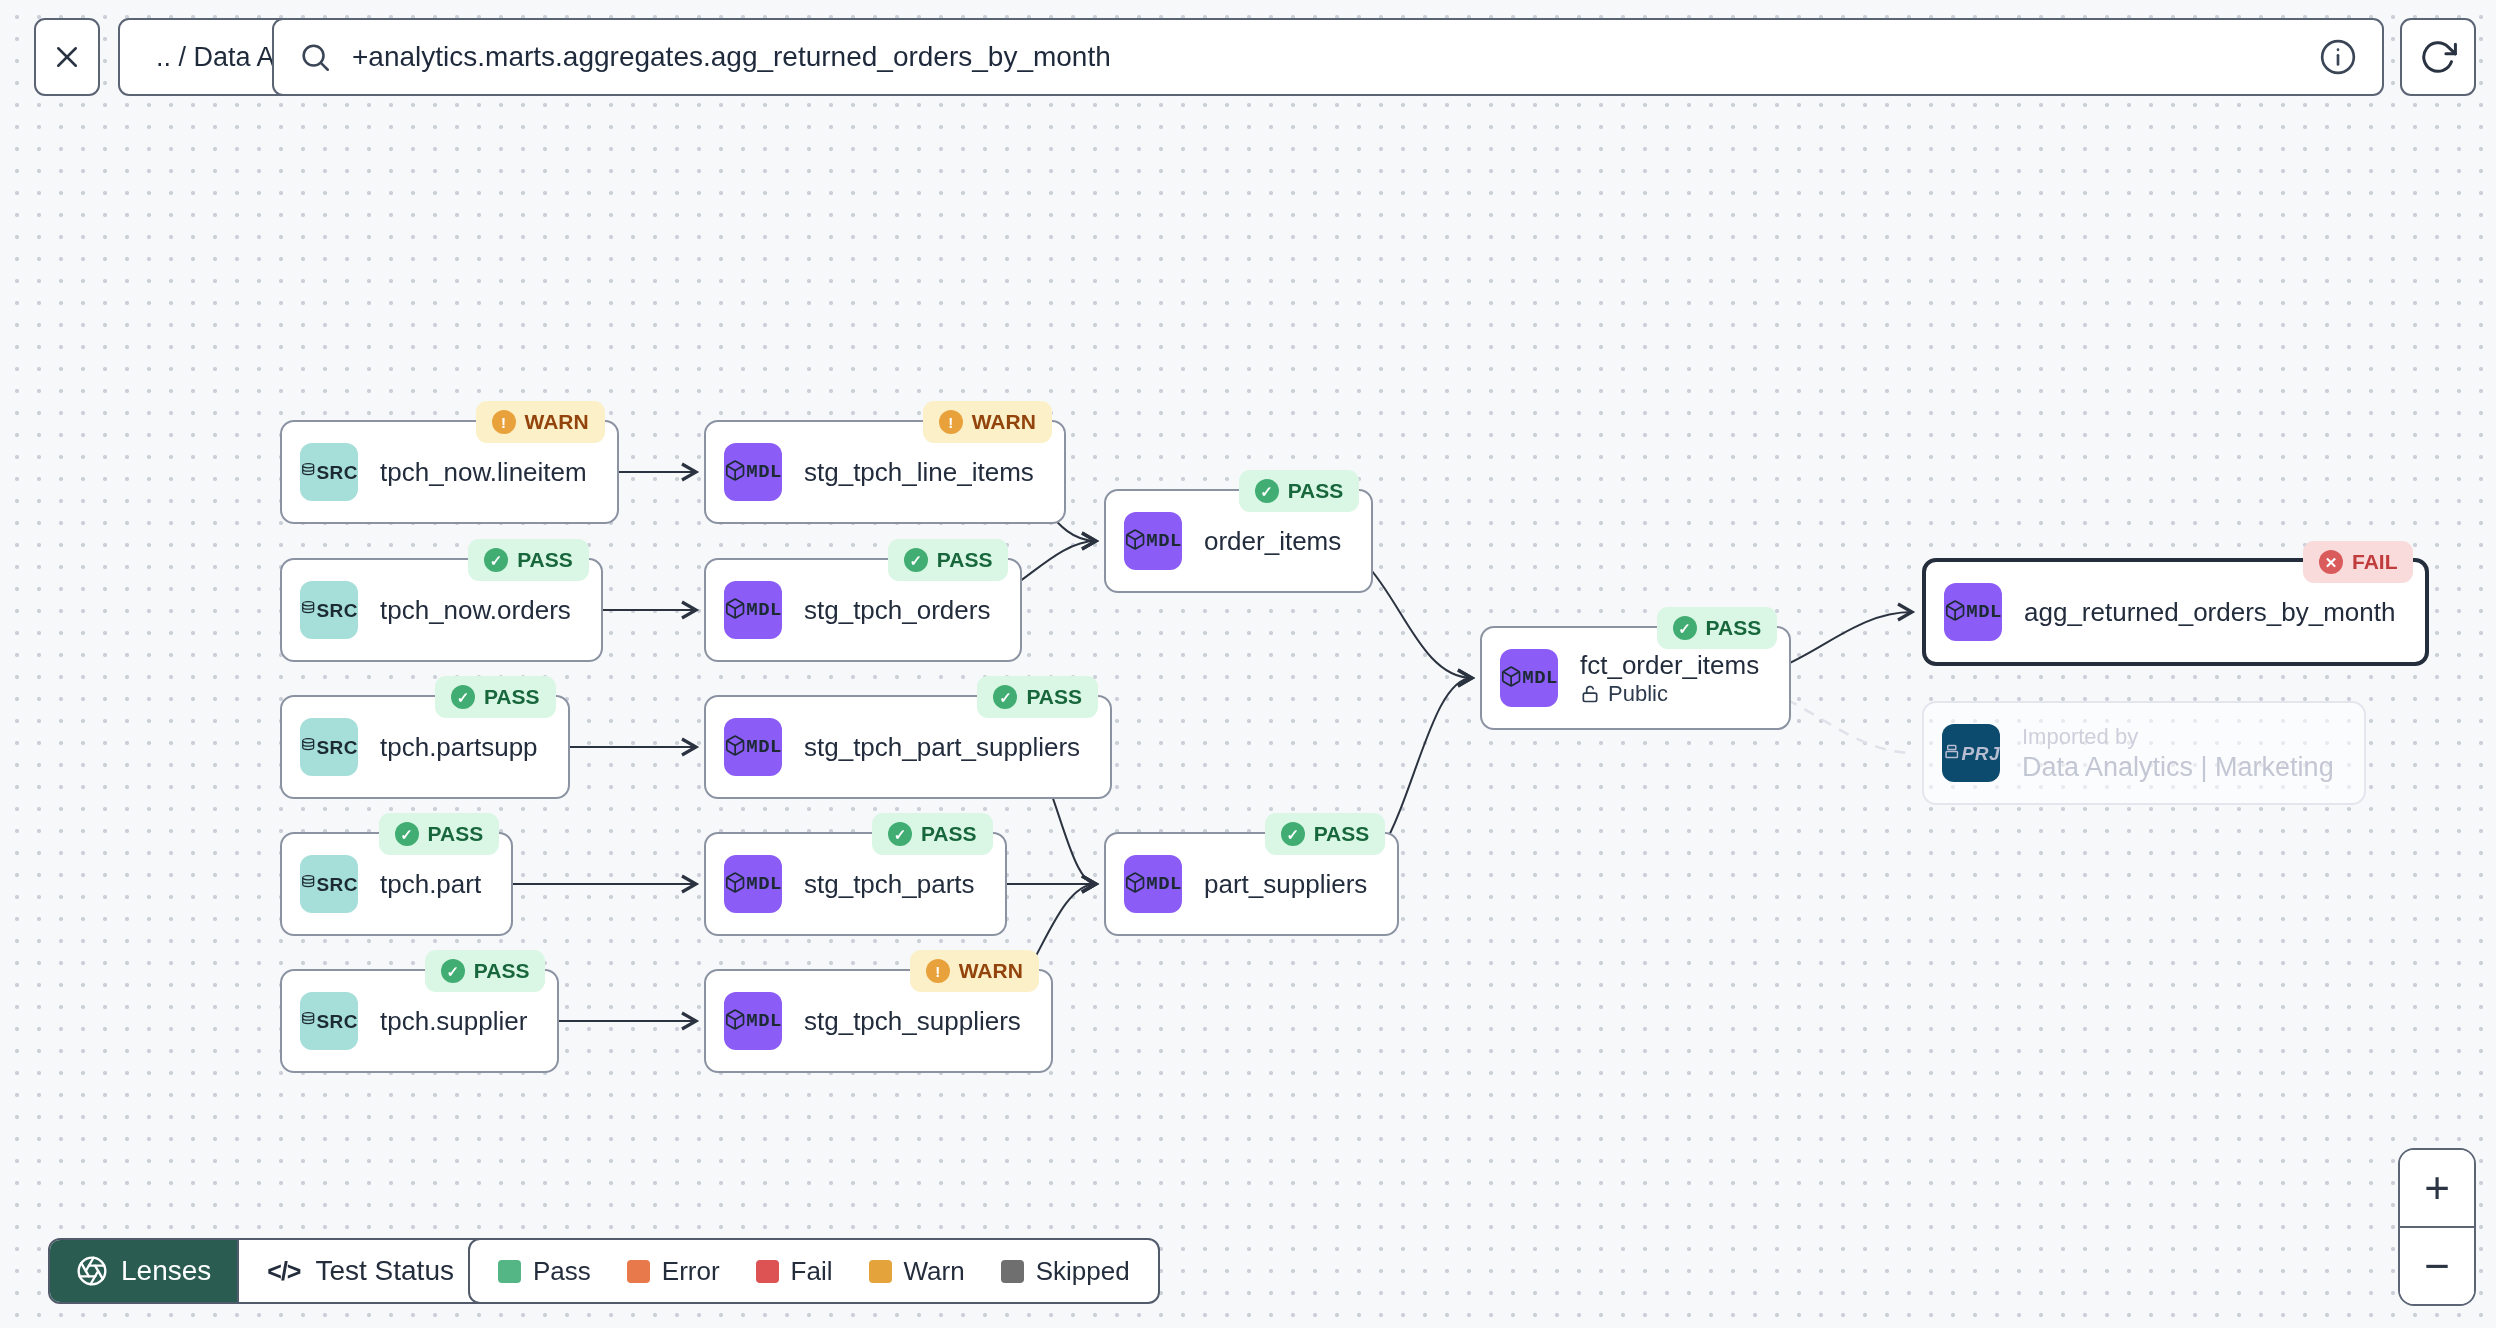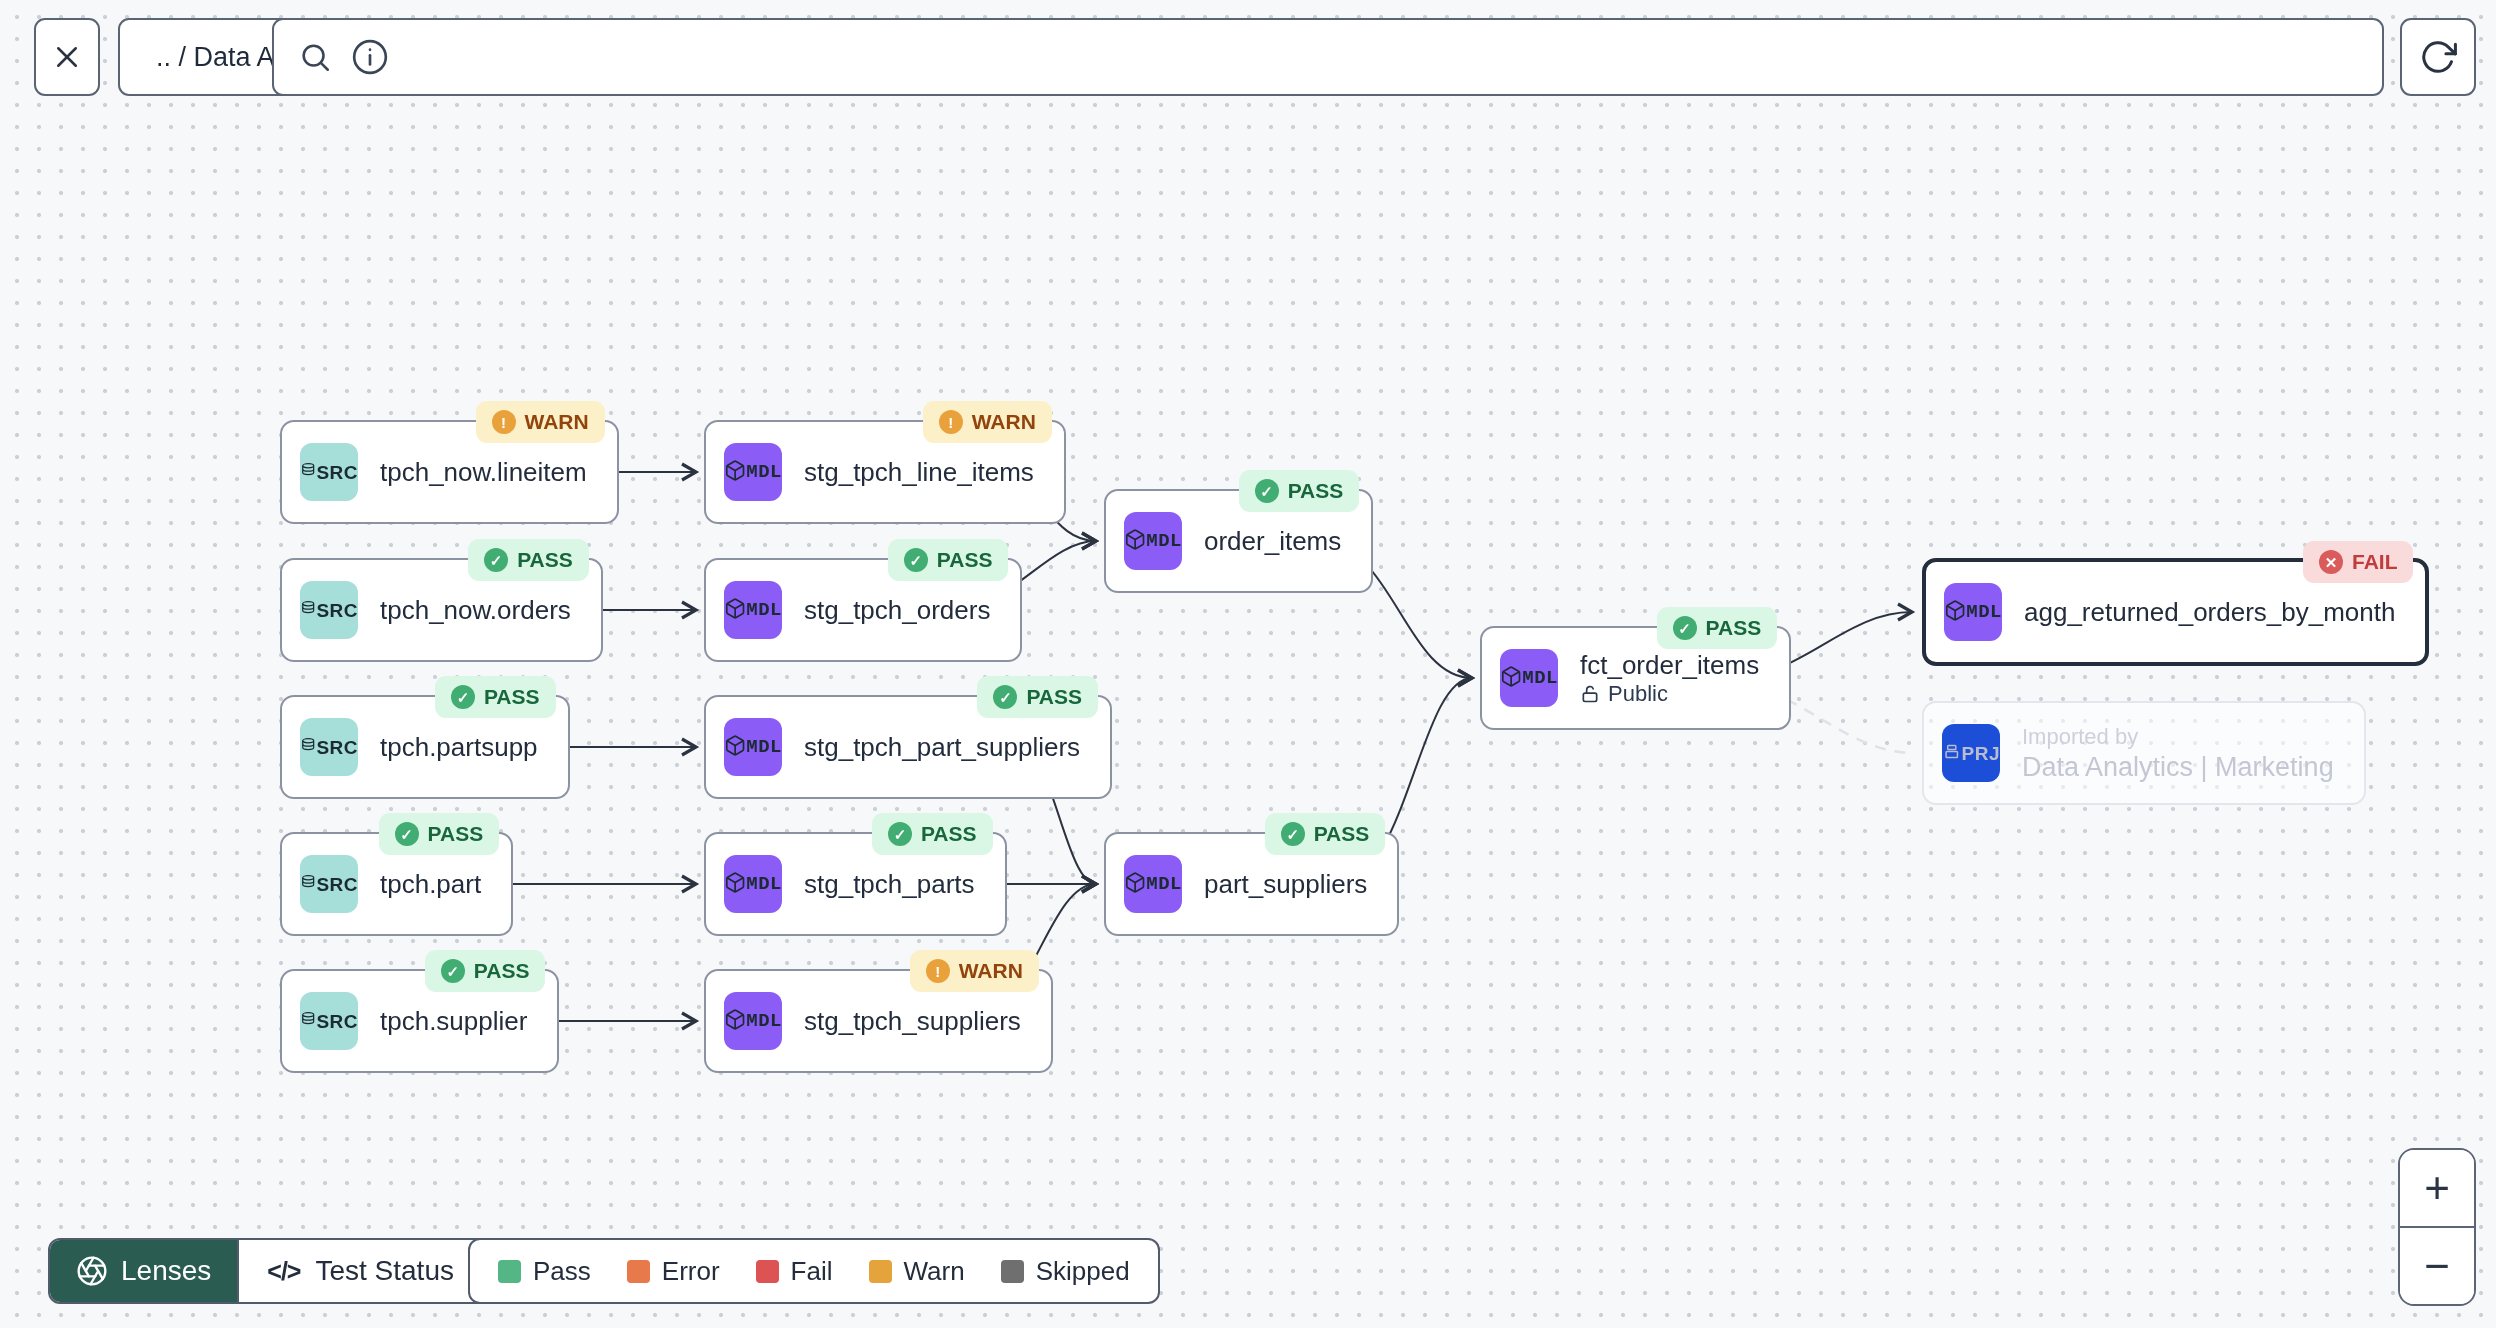"+analytics.marts.aggregates.agg_returned" input { html: none -> <input> }
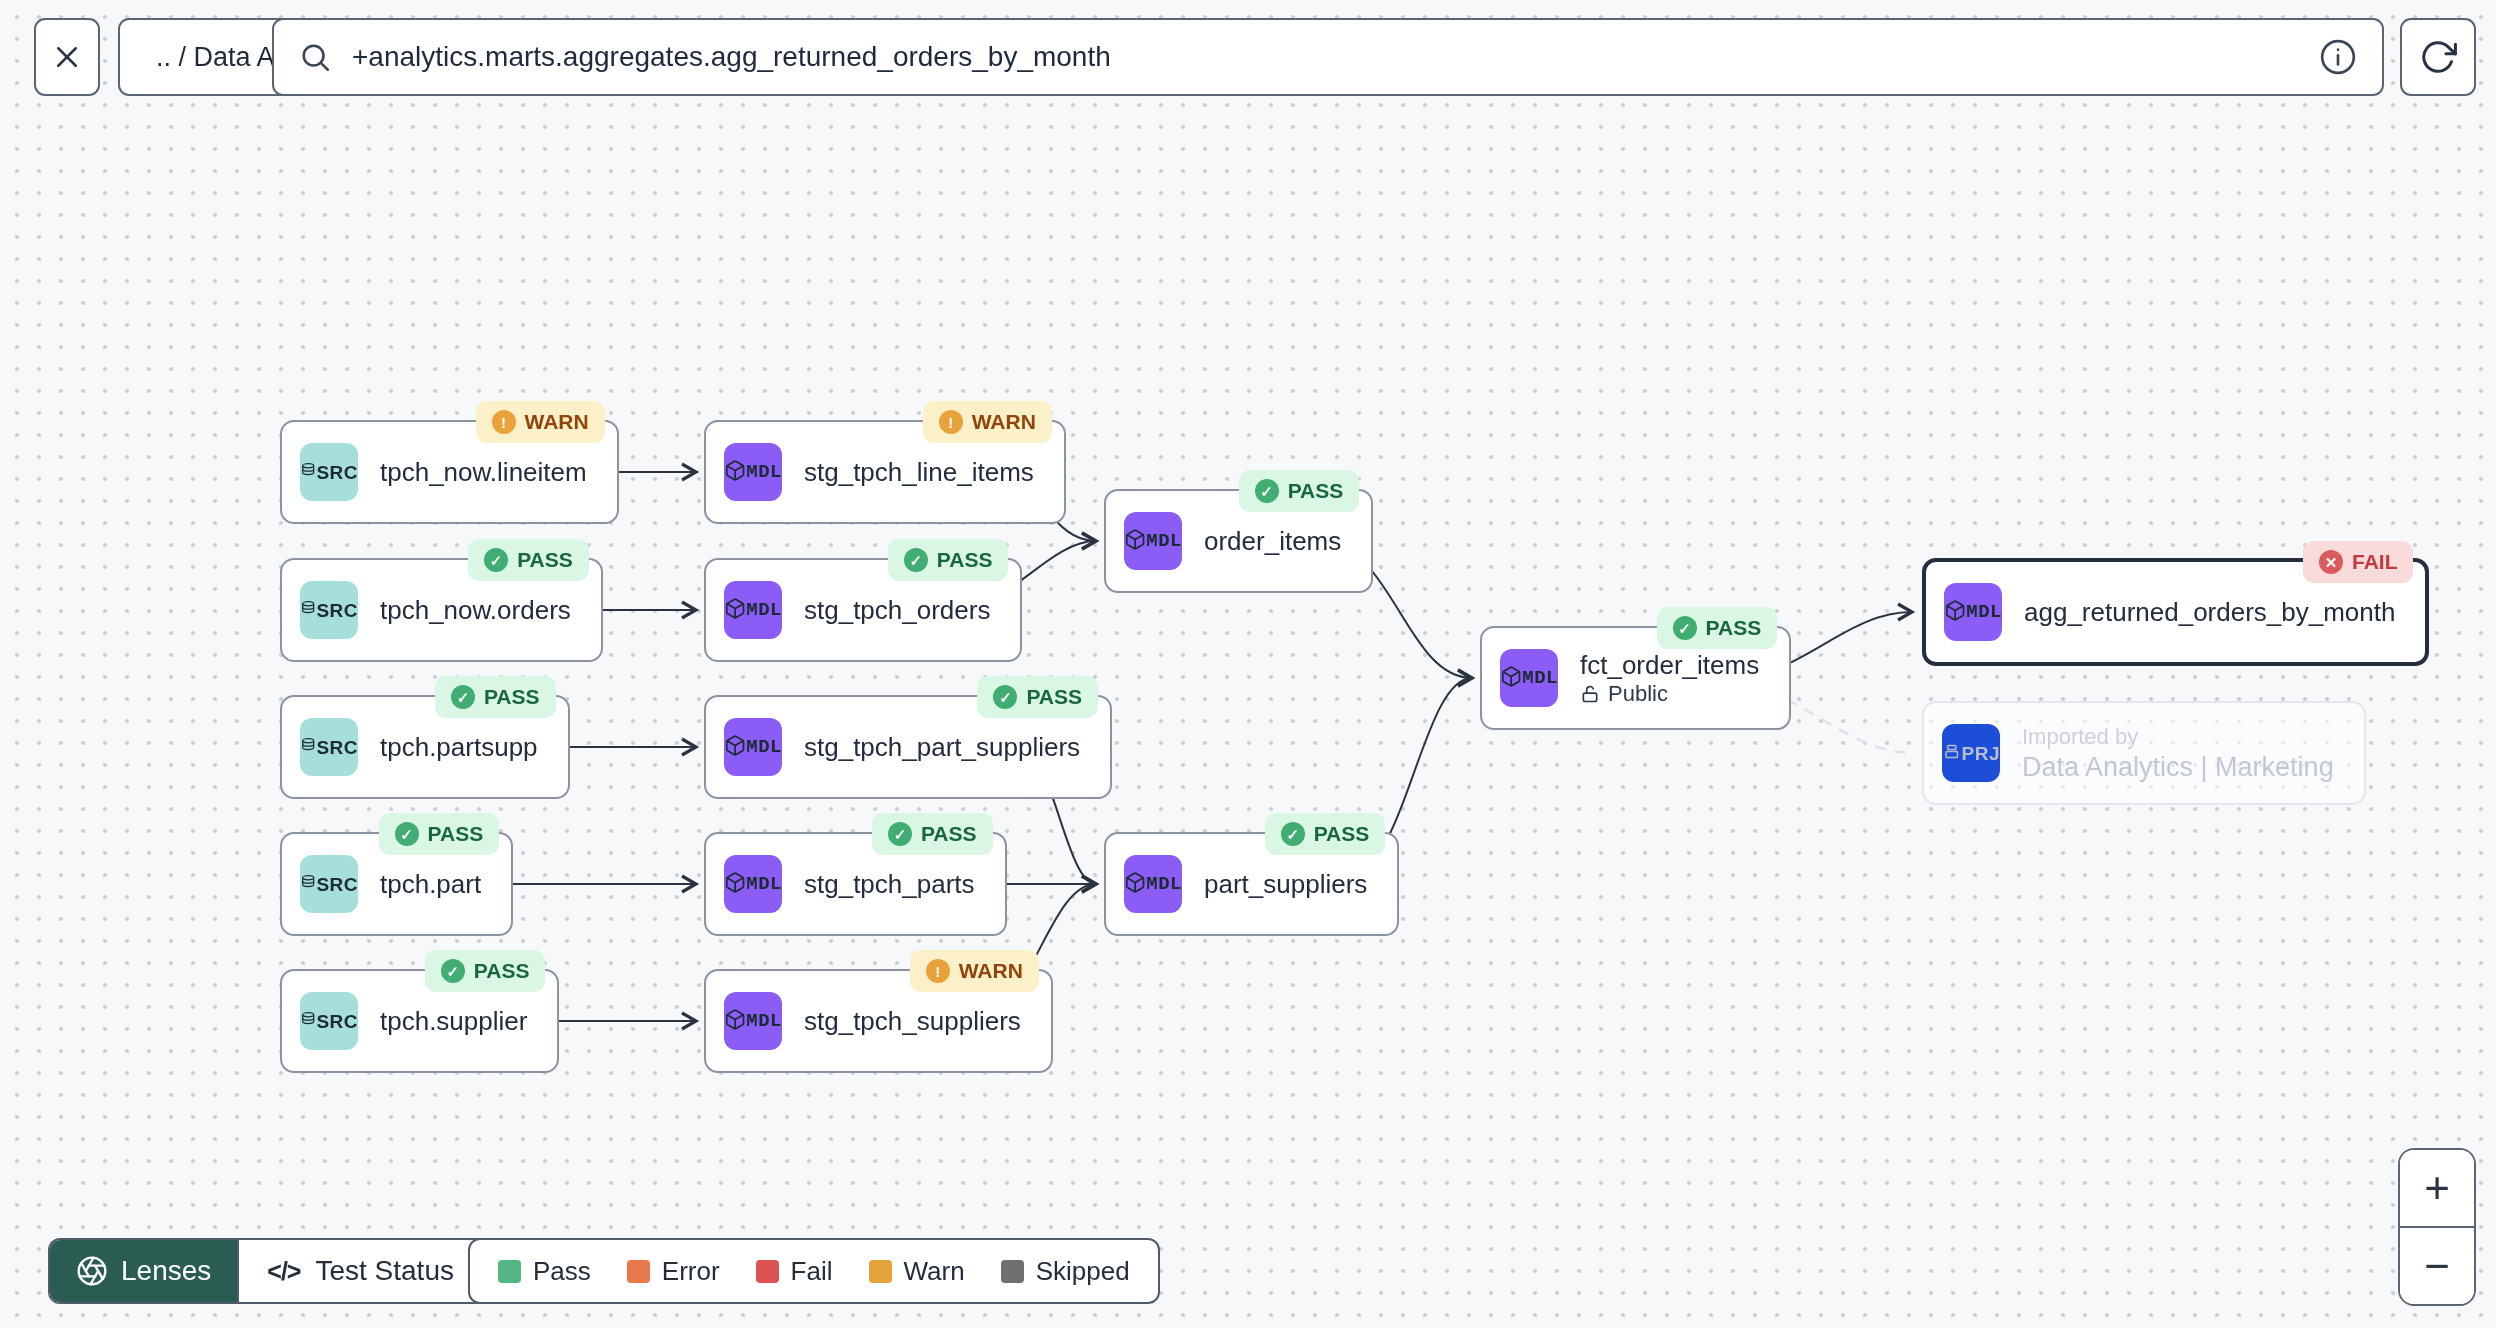"PRJ" .ntype.prj { background: #1d4ed8 -> #0c4a6e; font-style: none -> italic }
